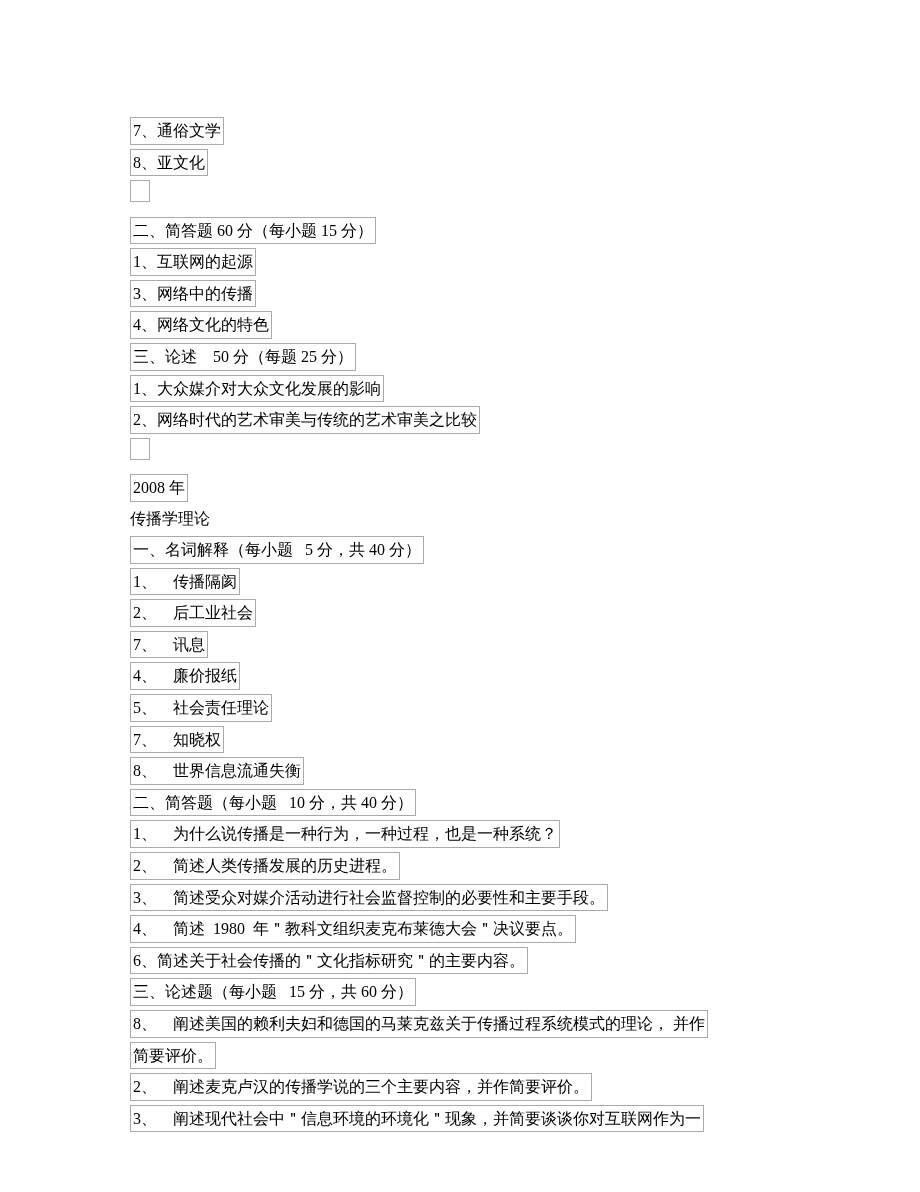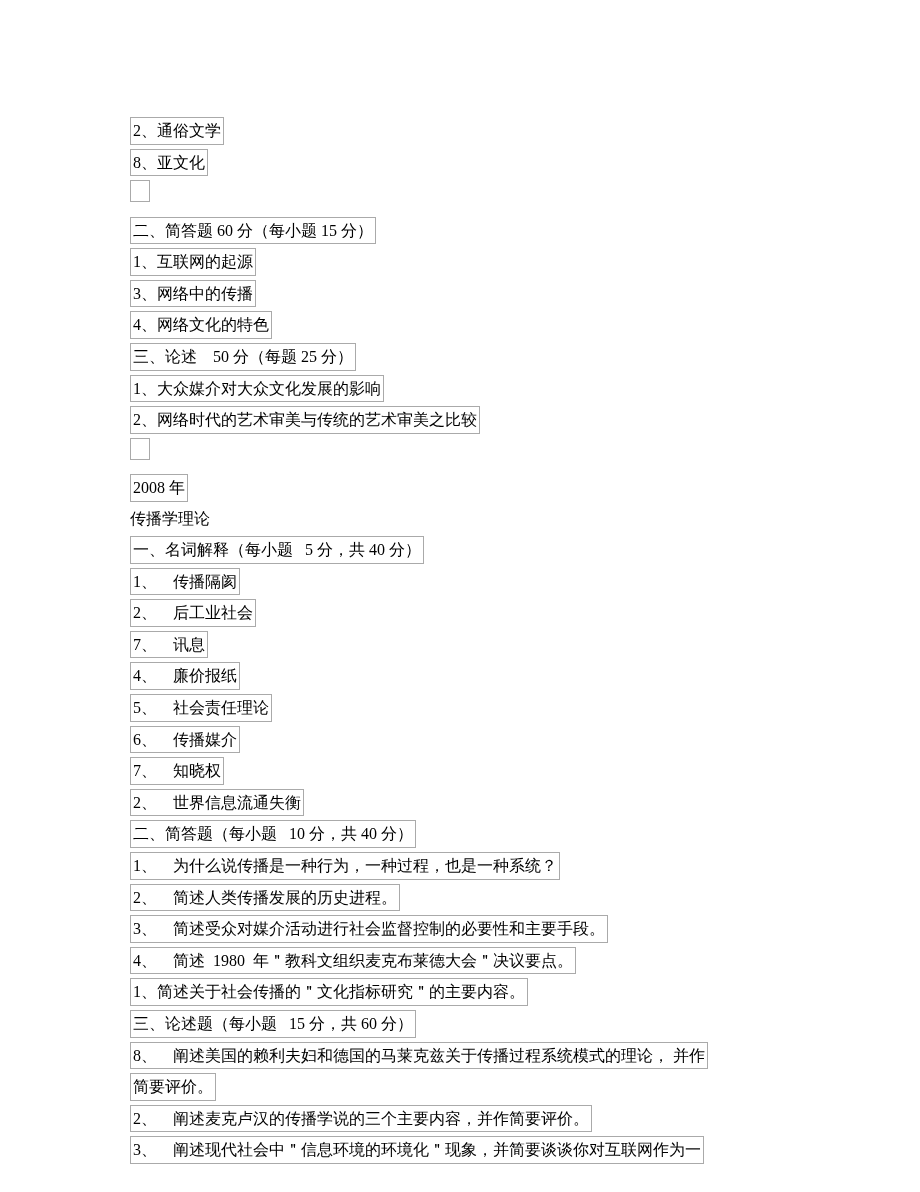"2、通俗文学" span.box { text: 2 -> 7 }
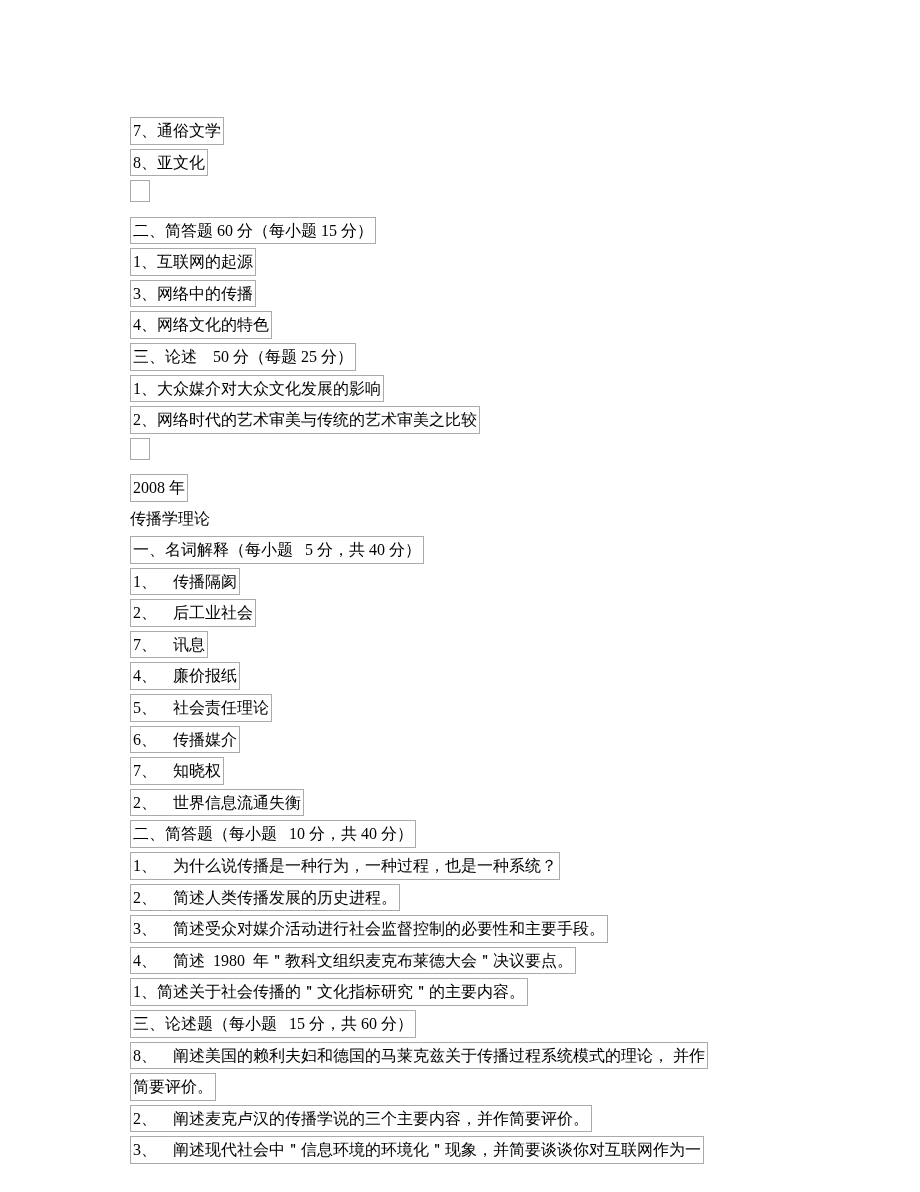"6、 传播媒介" div.line { html: <div><span>6、 传播媒介</span></div> -> none }
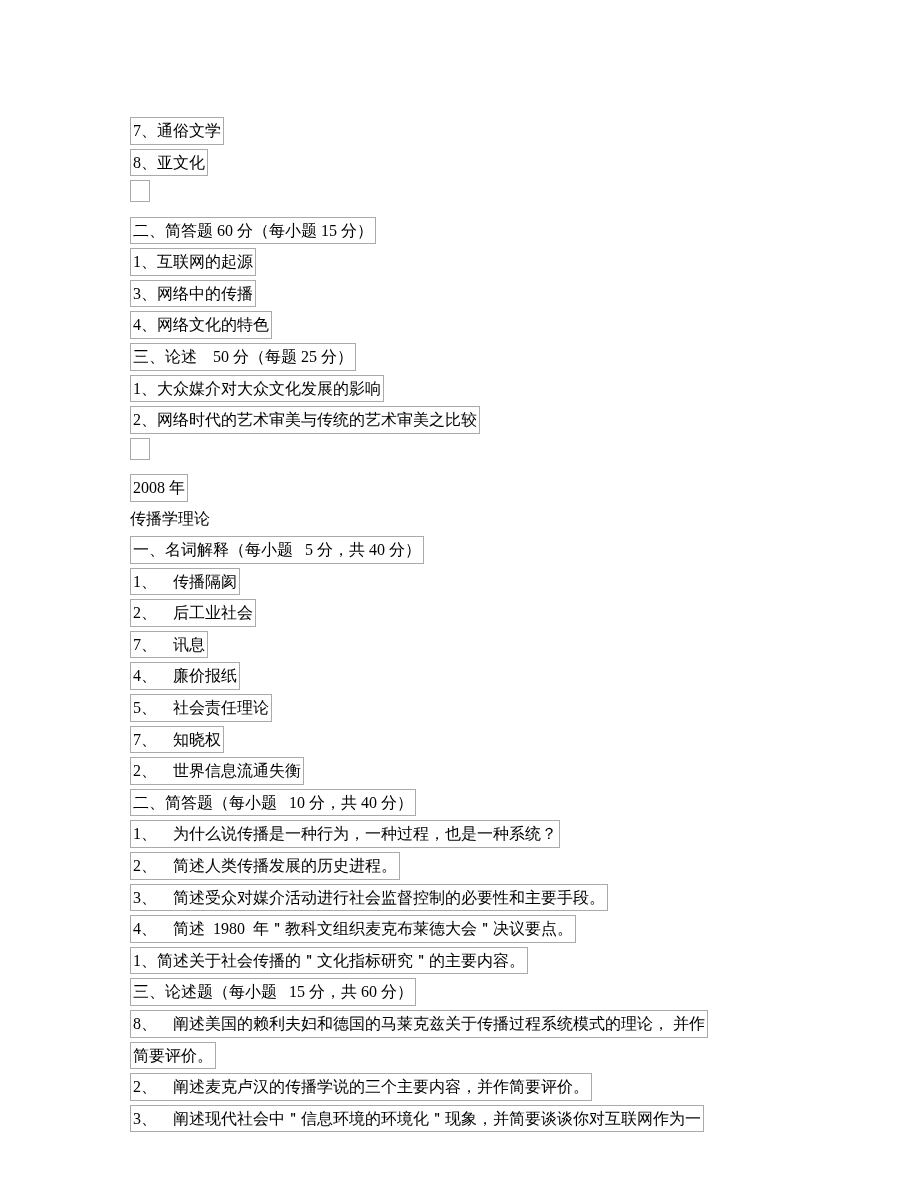"2、 世界信息流通失衡" span.box { text: 2 -> 8 }
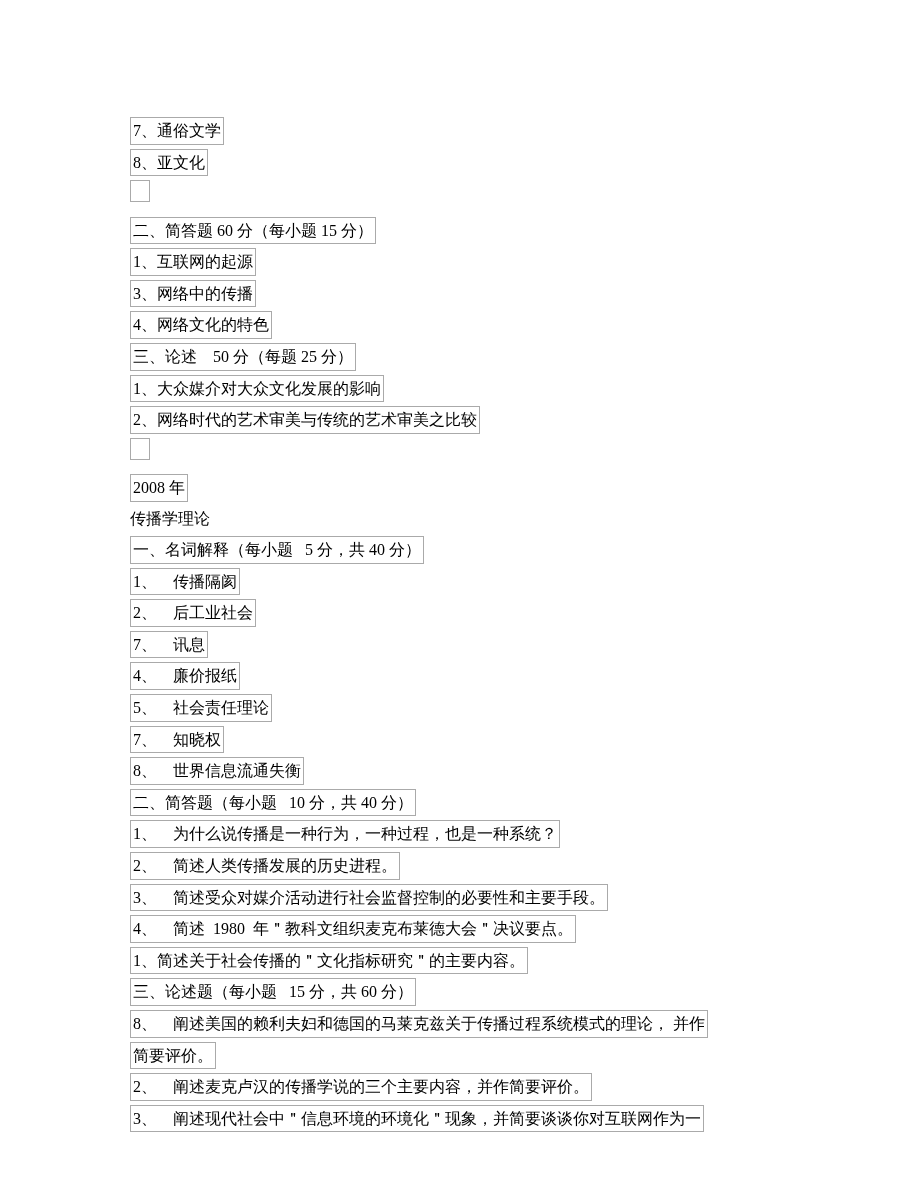"1、简述关于社会传播的＂文化指标研究＂的主要内容。" span.box { text: 1 -> 6 }
